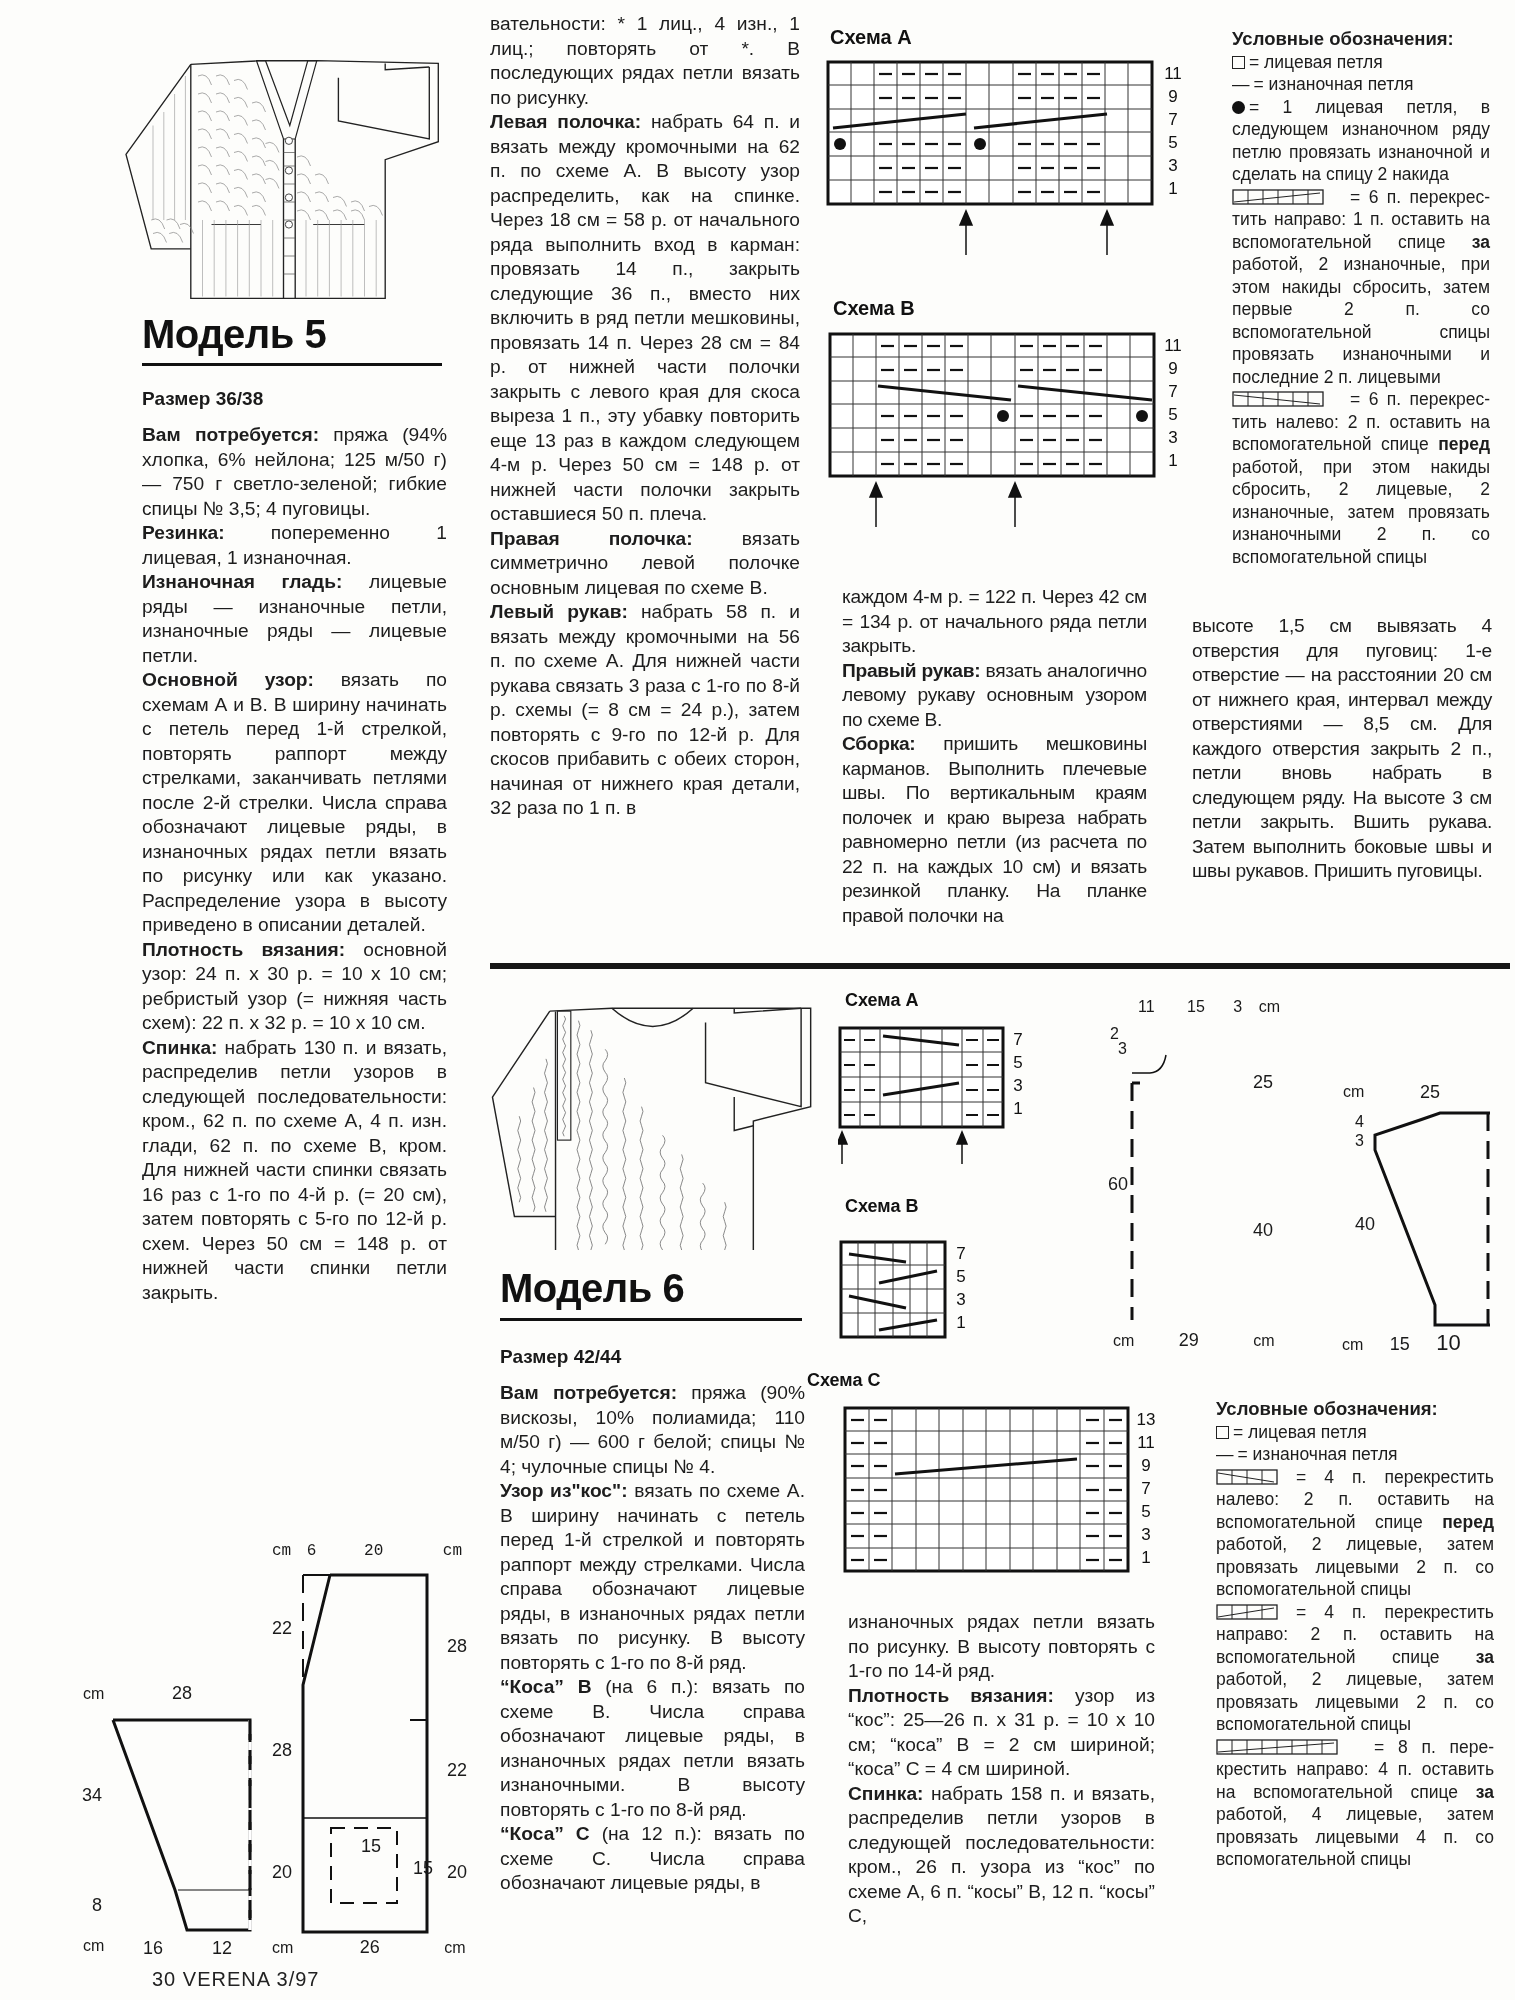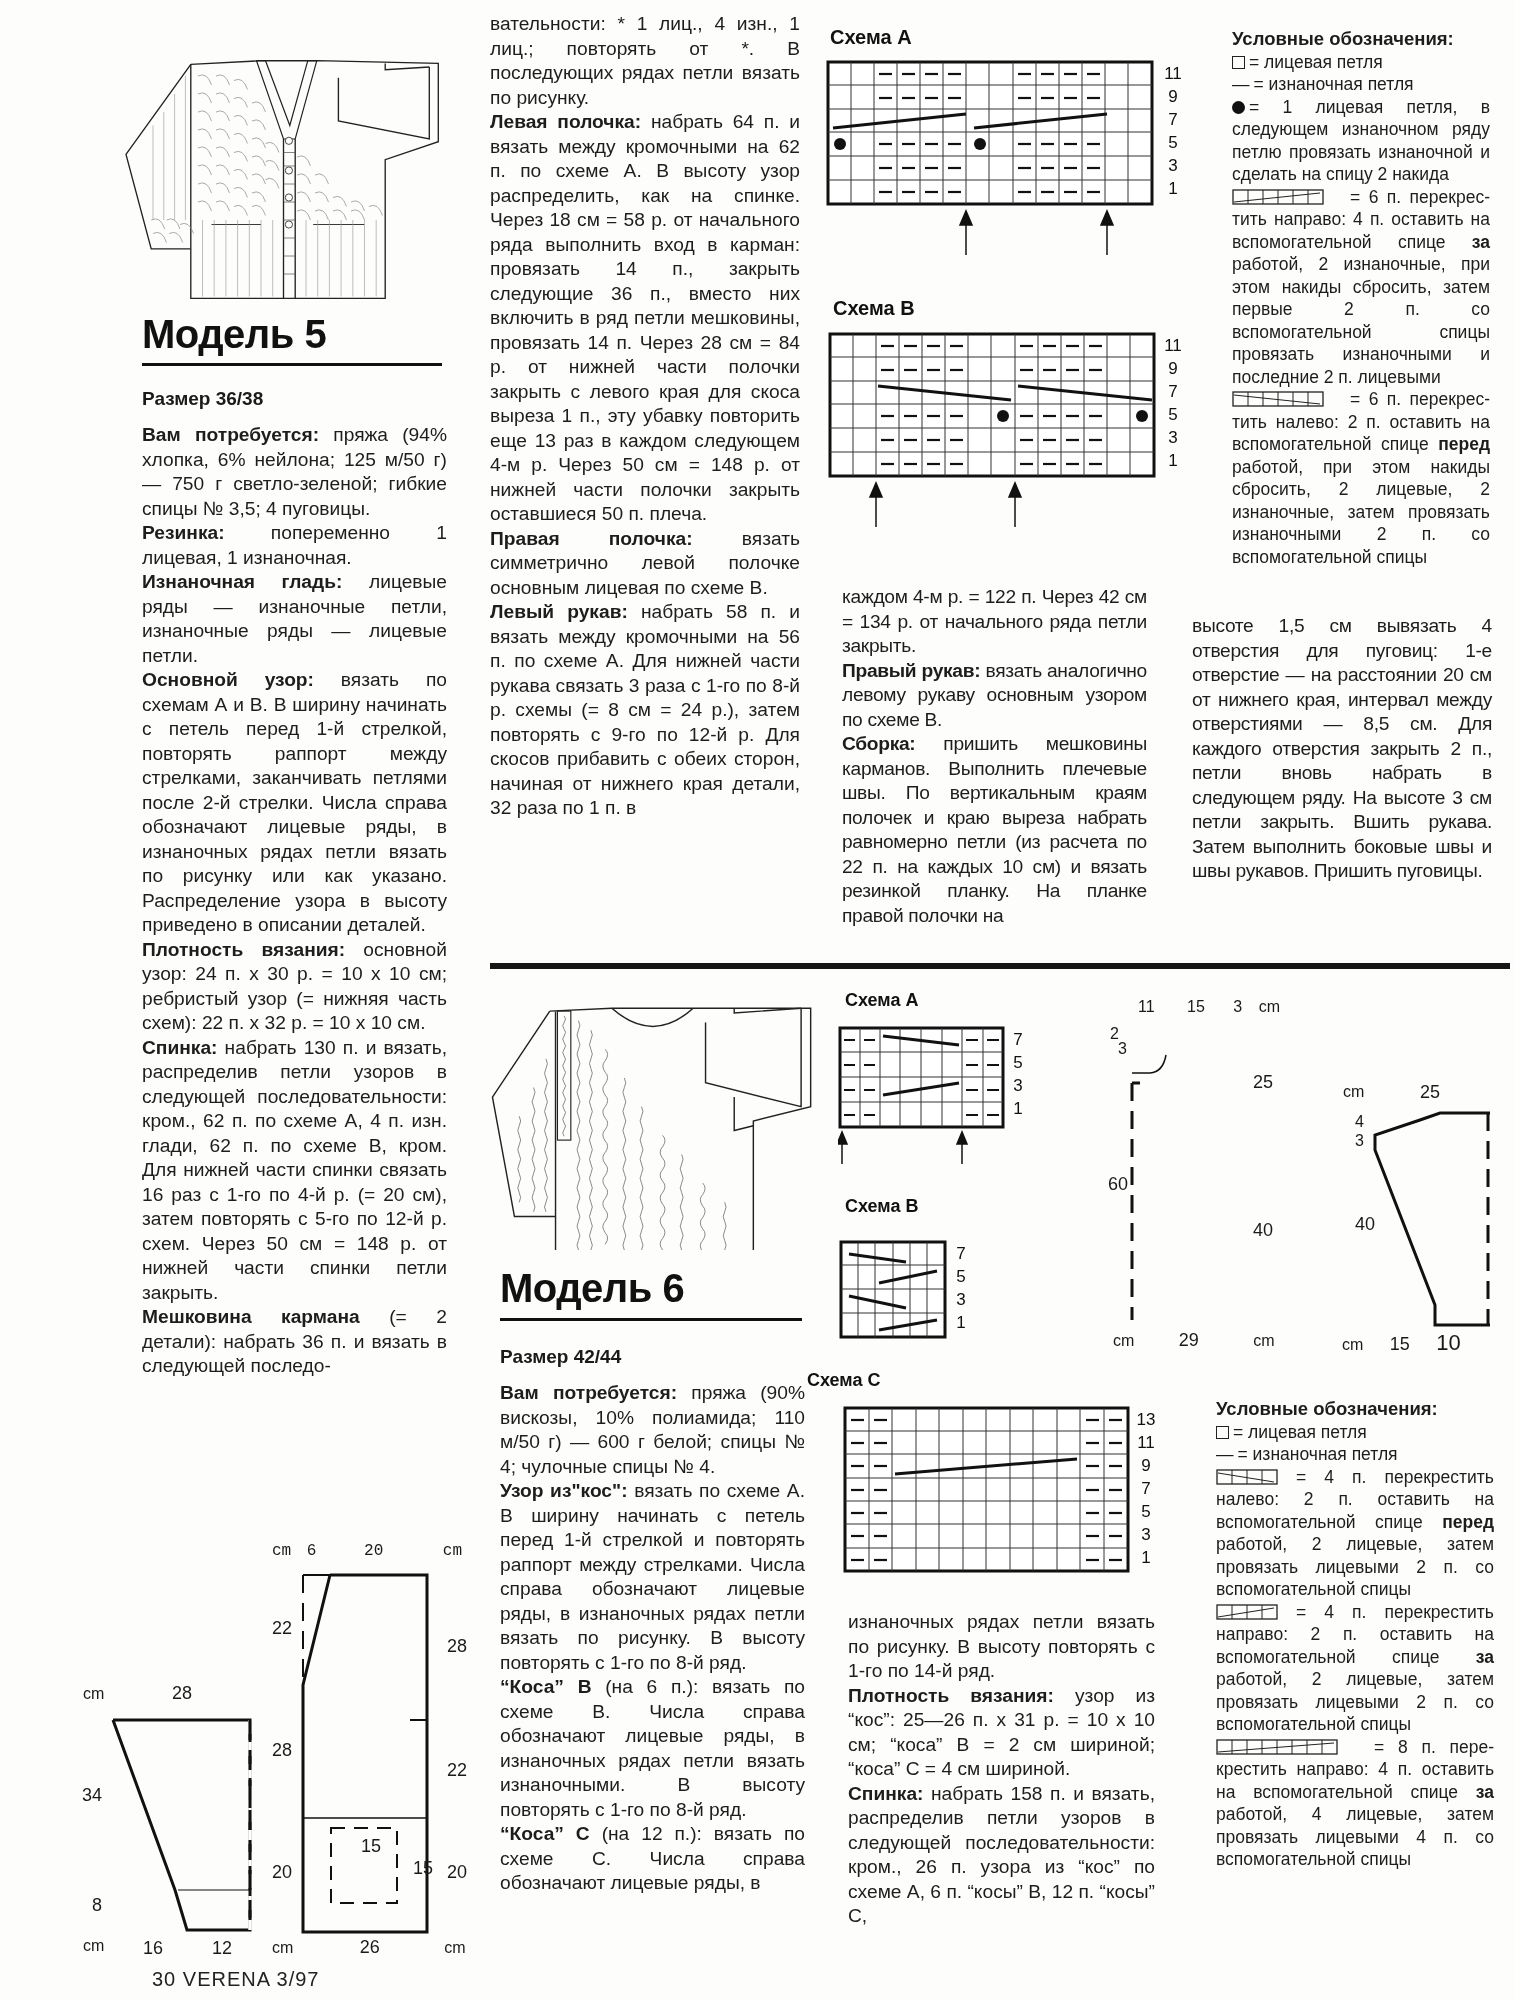"тить направо: 4 п. оставить" span { text: 4 -> 1 }
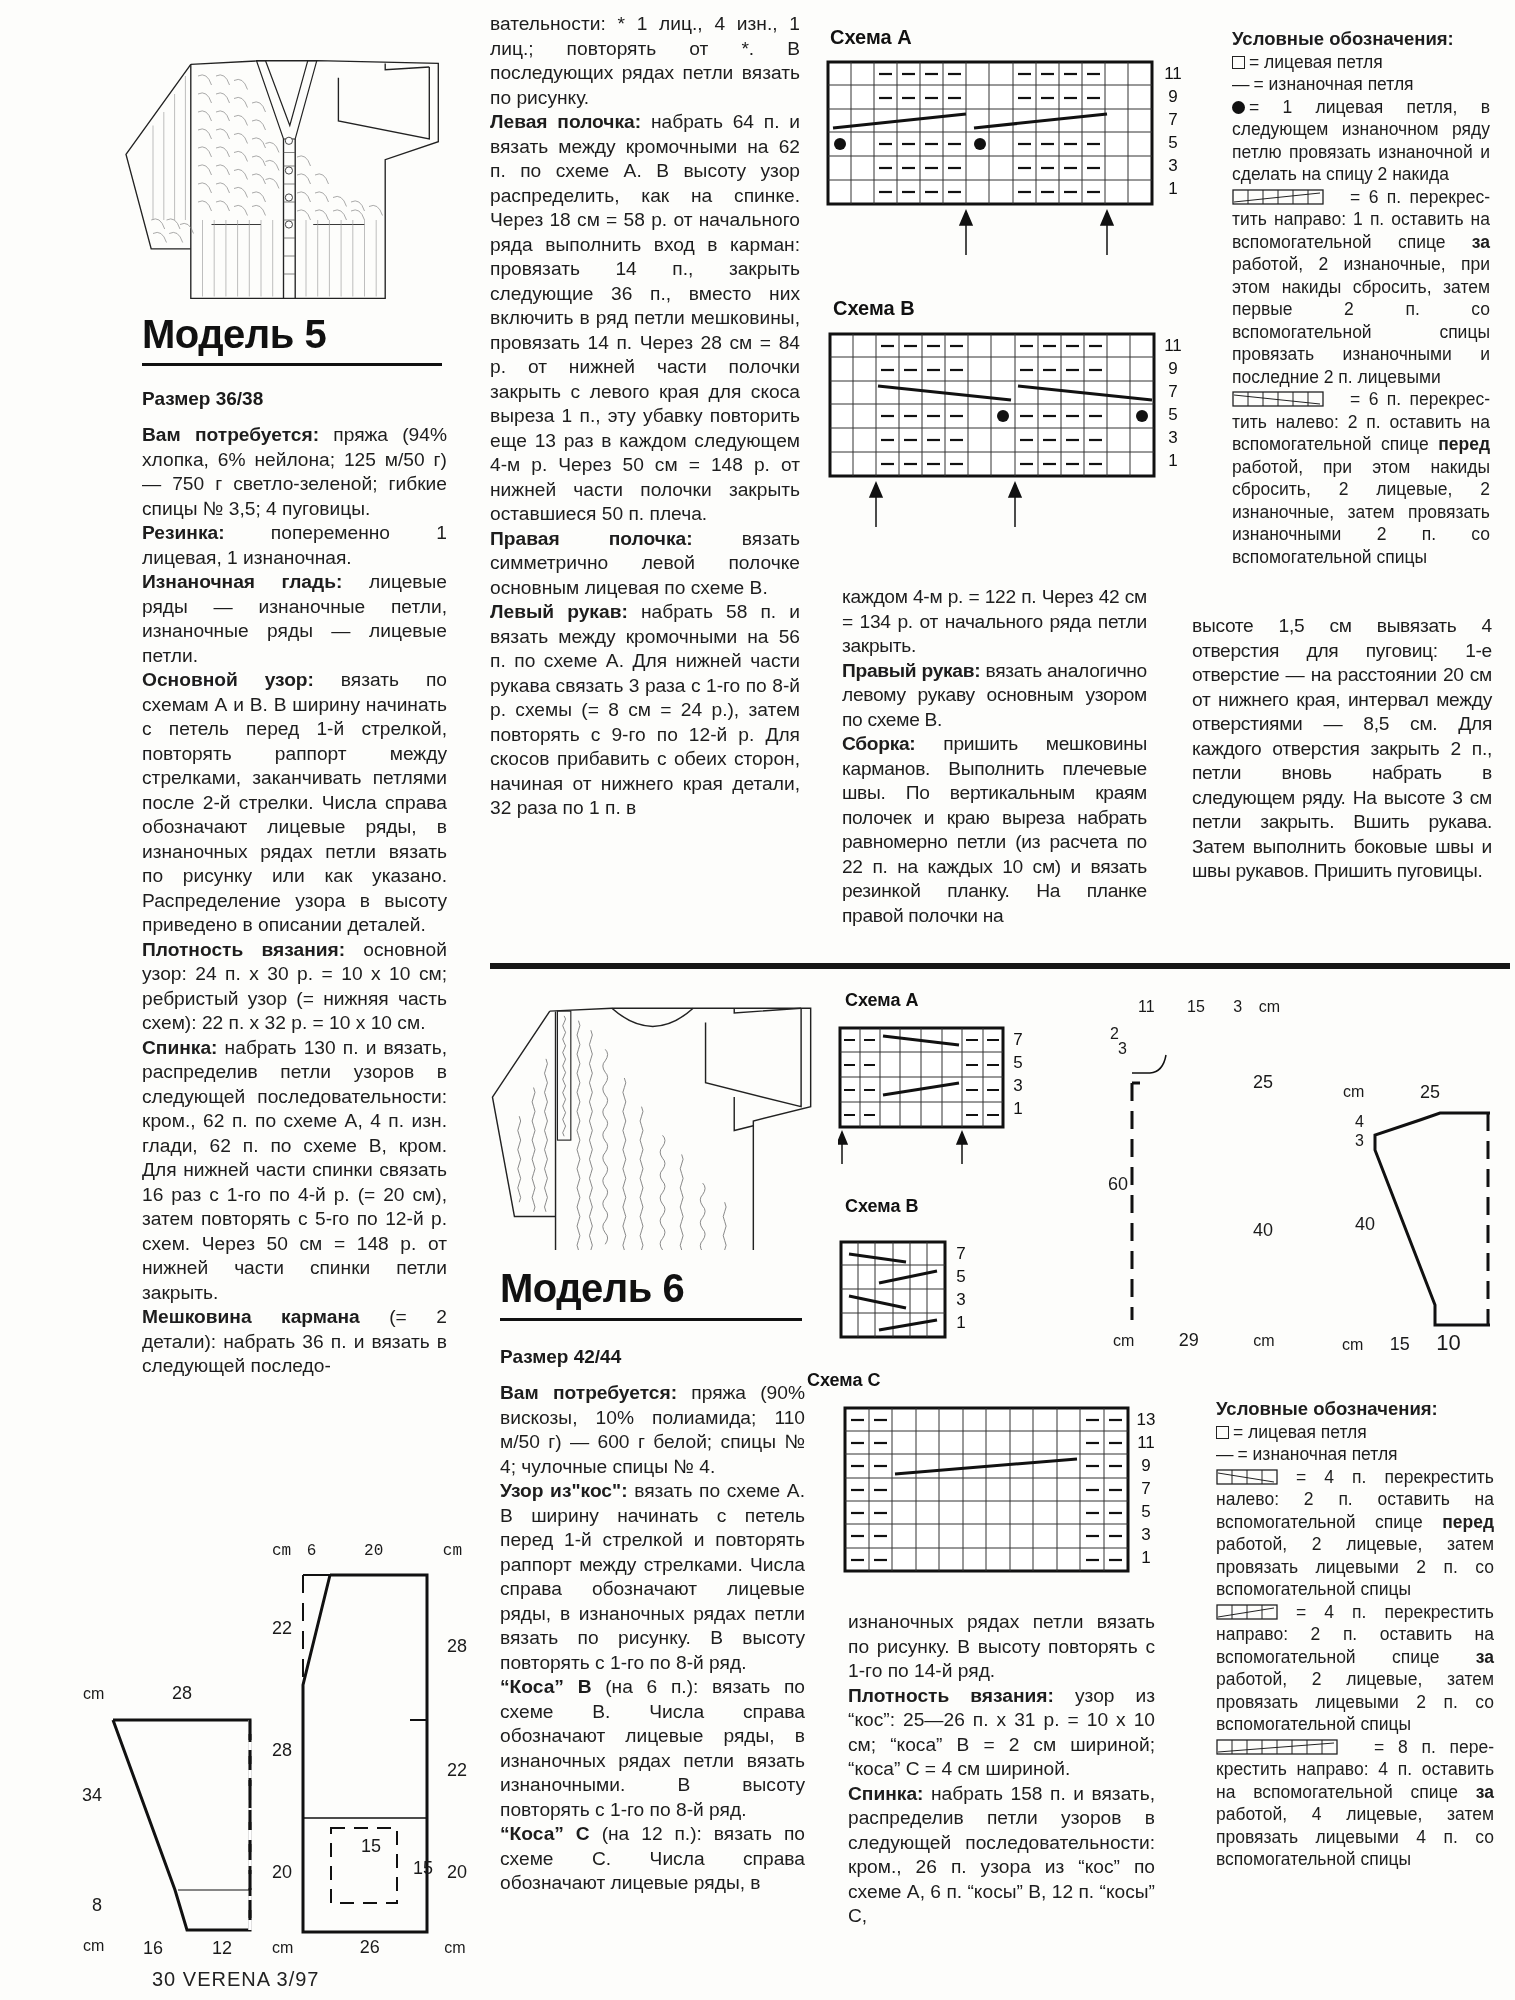"Мешковина кармана (= 2 детали):" p { html: <p><b>Мешковина кармана</b><span> (= 2 детали): набрать 36 п. и вязать в следующей последо-</span></p> -> none }
